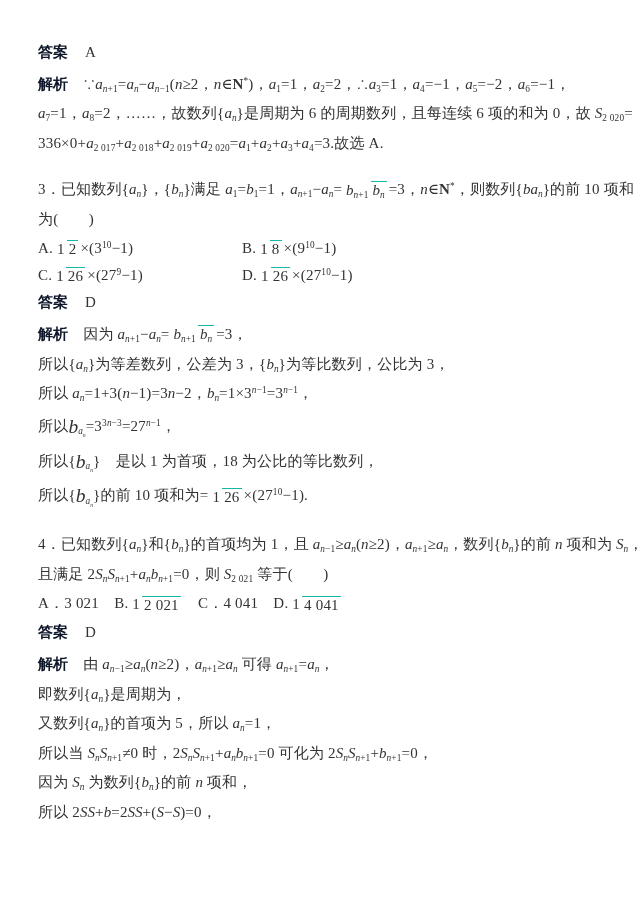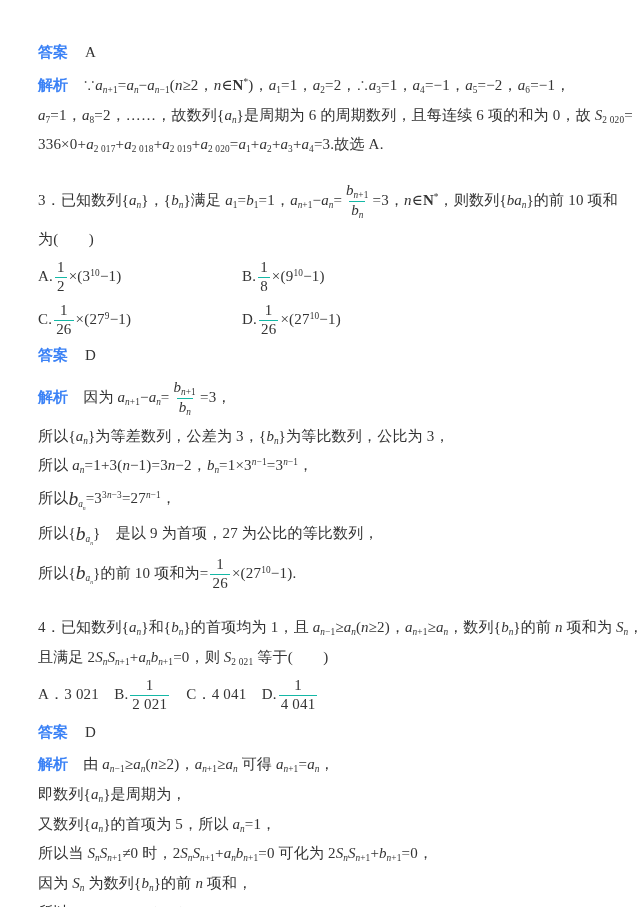"答案" .lb { color: #3b82f6 -> #0f172a; font-family: Liberation Mono, monospace -> Liberation Serif, serif }
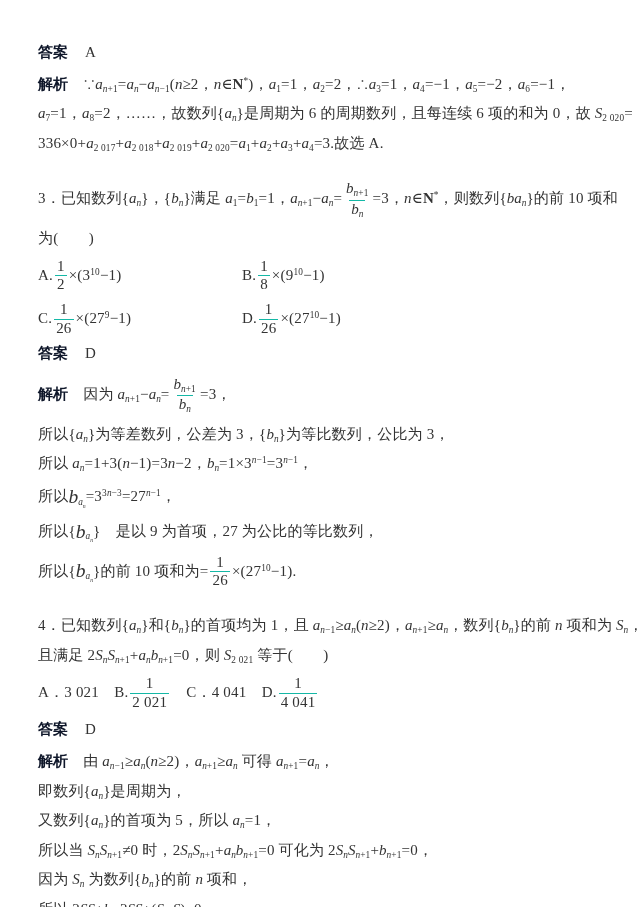"bn+1" .frac { flex-direction: column -> row }
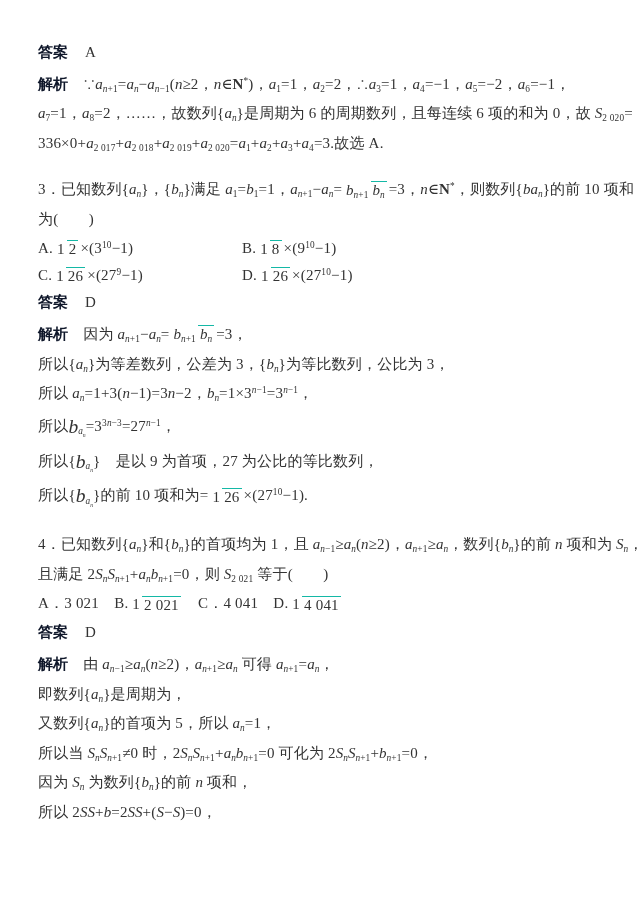"} 是以 9 为首项，27 为公比的等比数列，" span.t { text: 9 为首项，27 -> 1 为首项，18 }
